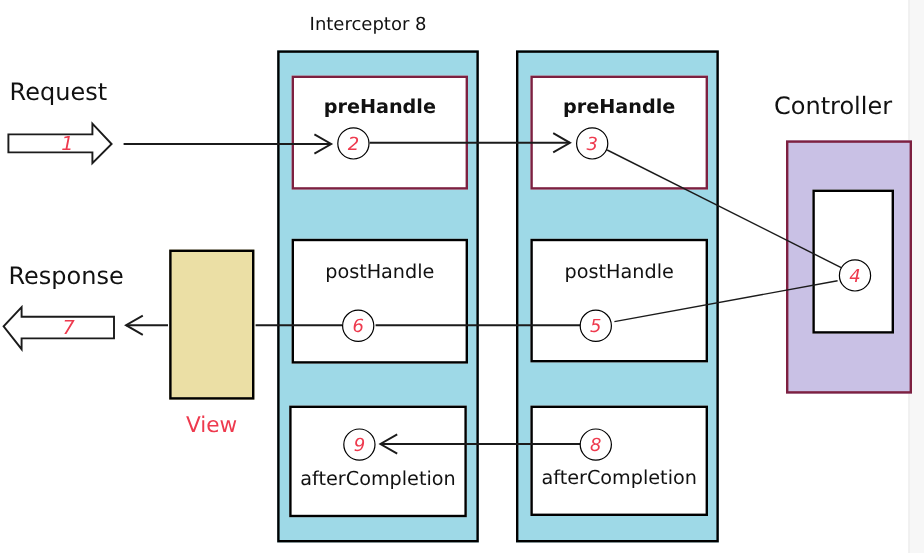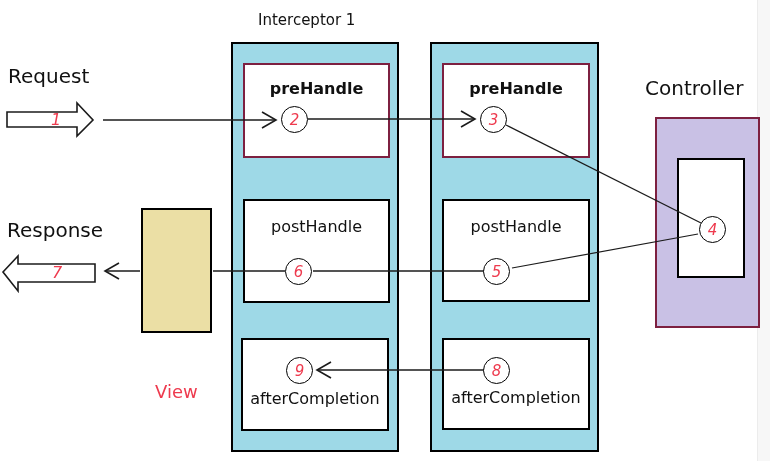"Interceptor 1" div.lbl { text: 1 -> 8 }
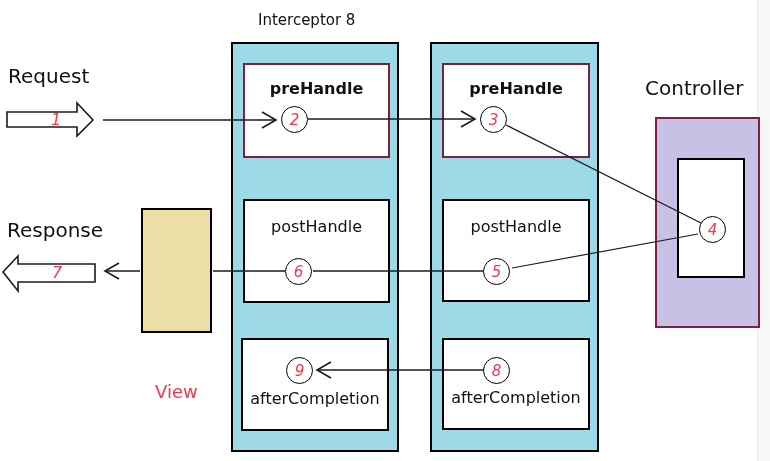"View" .view-lbl { margin-top: 37px -> none }
